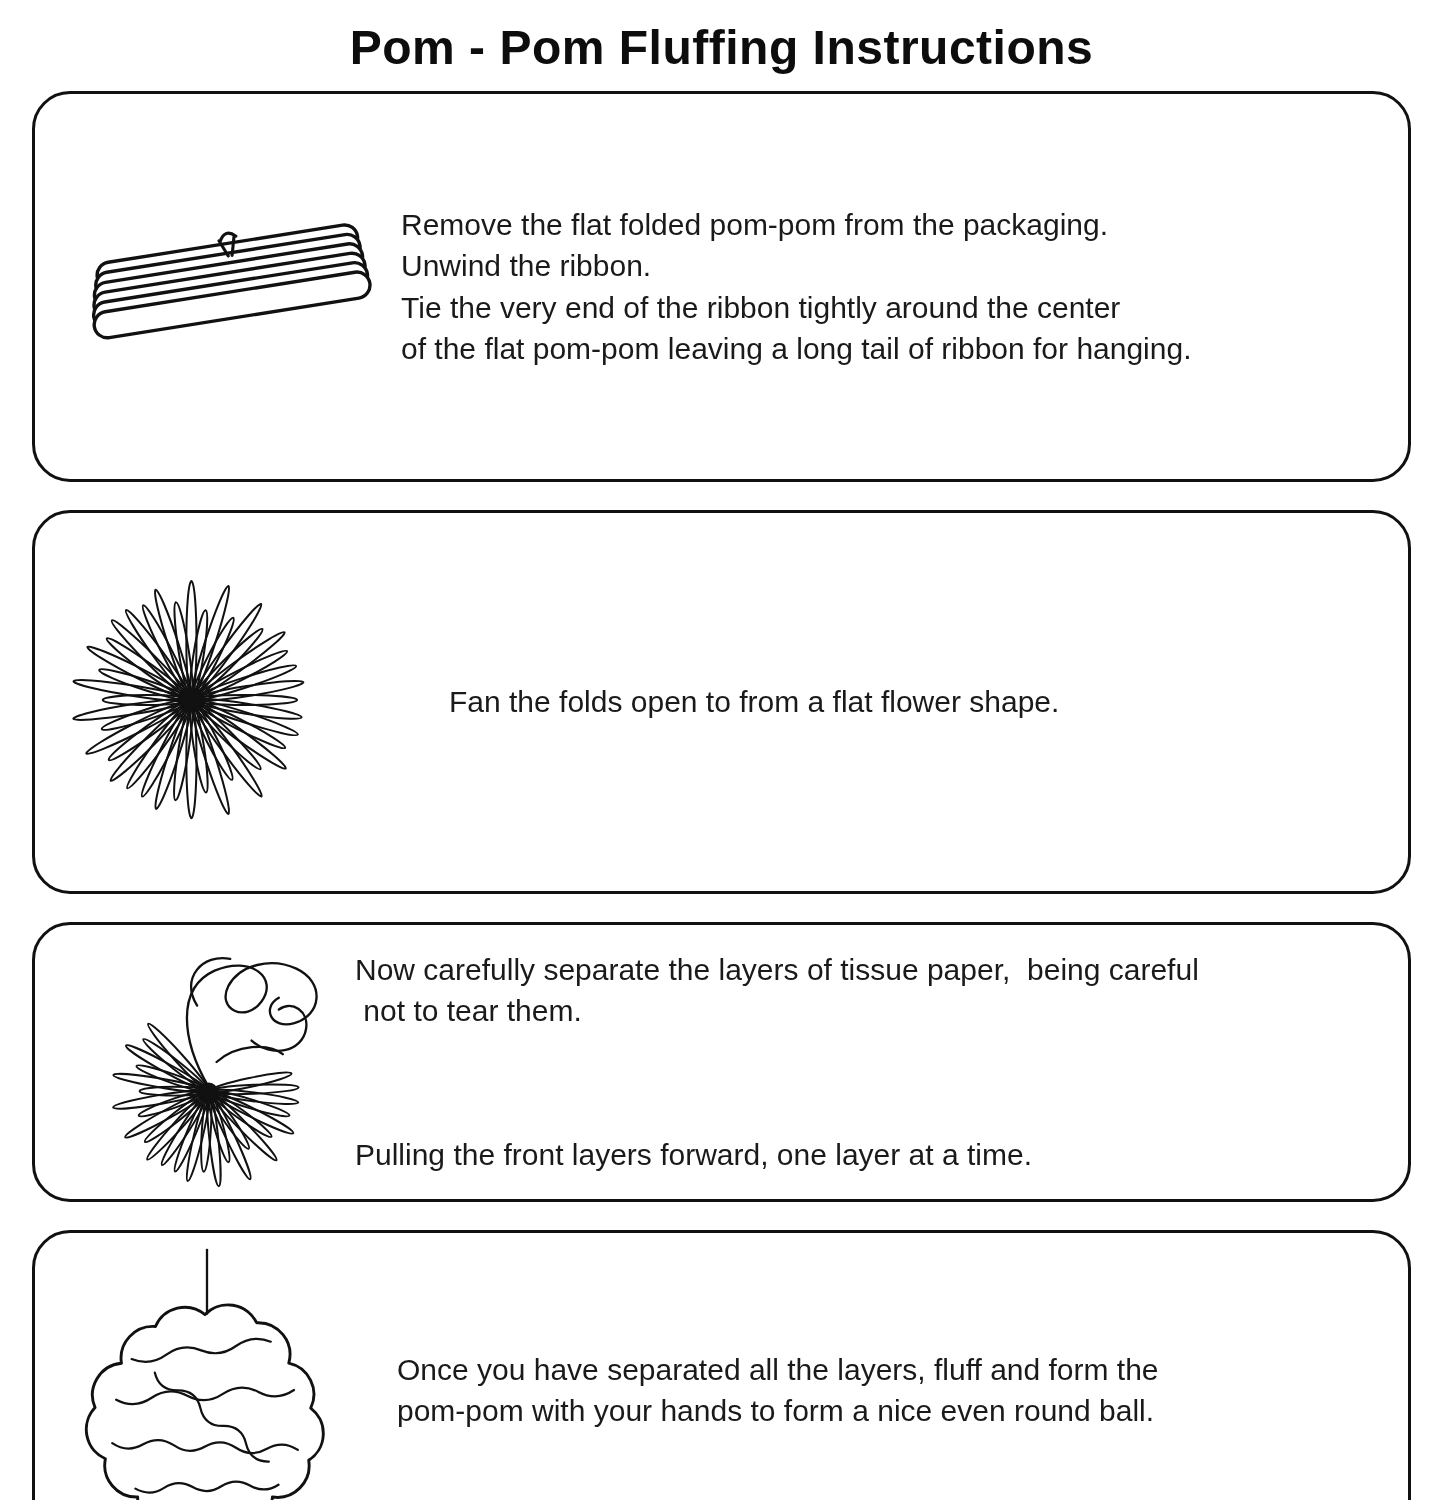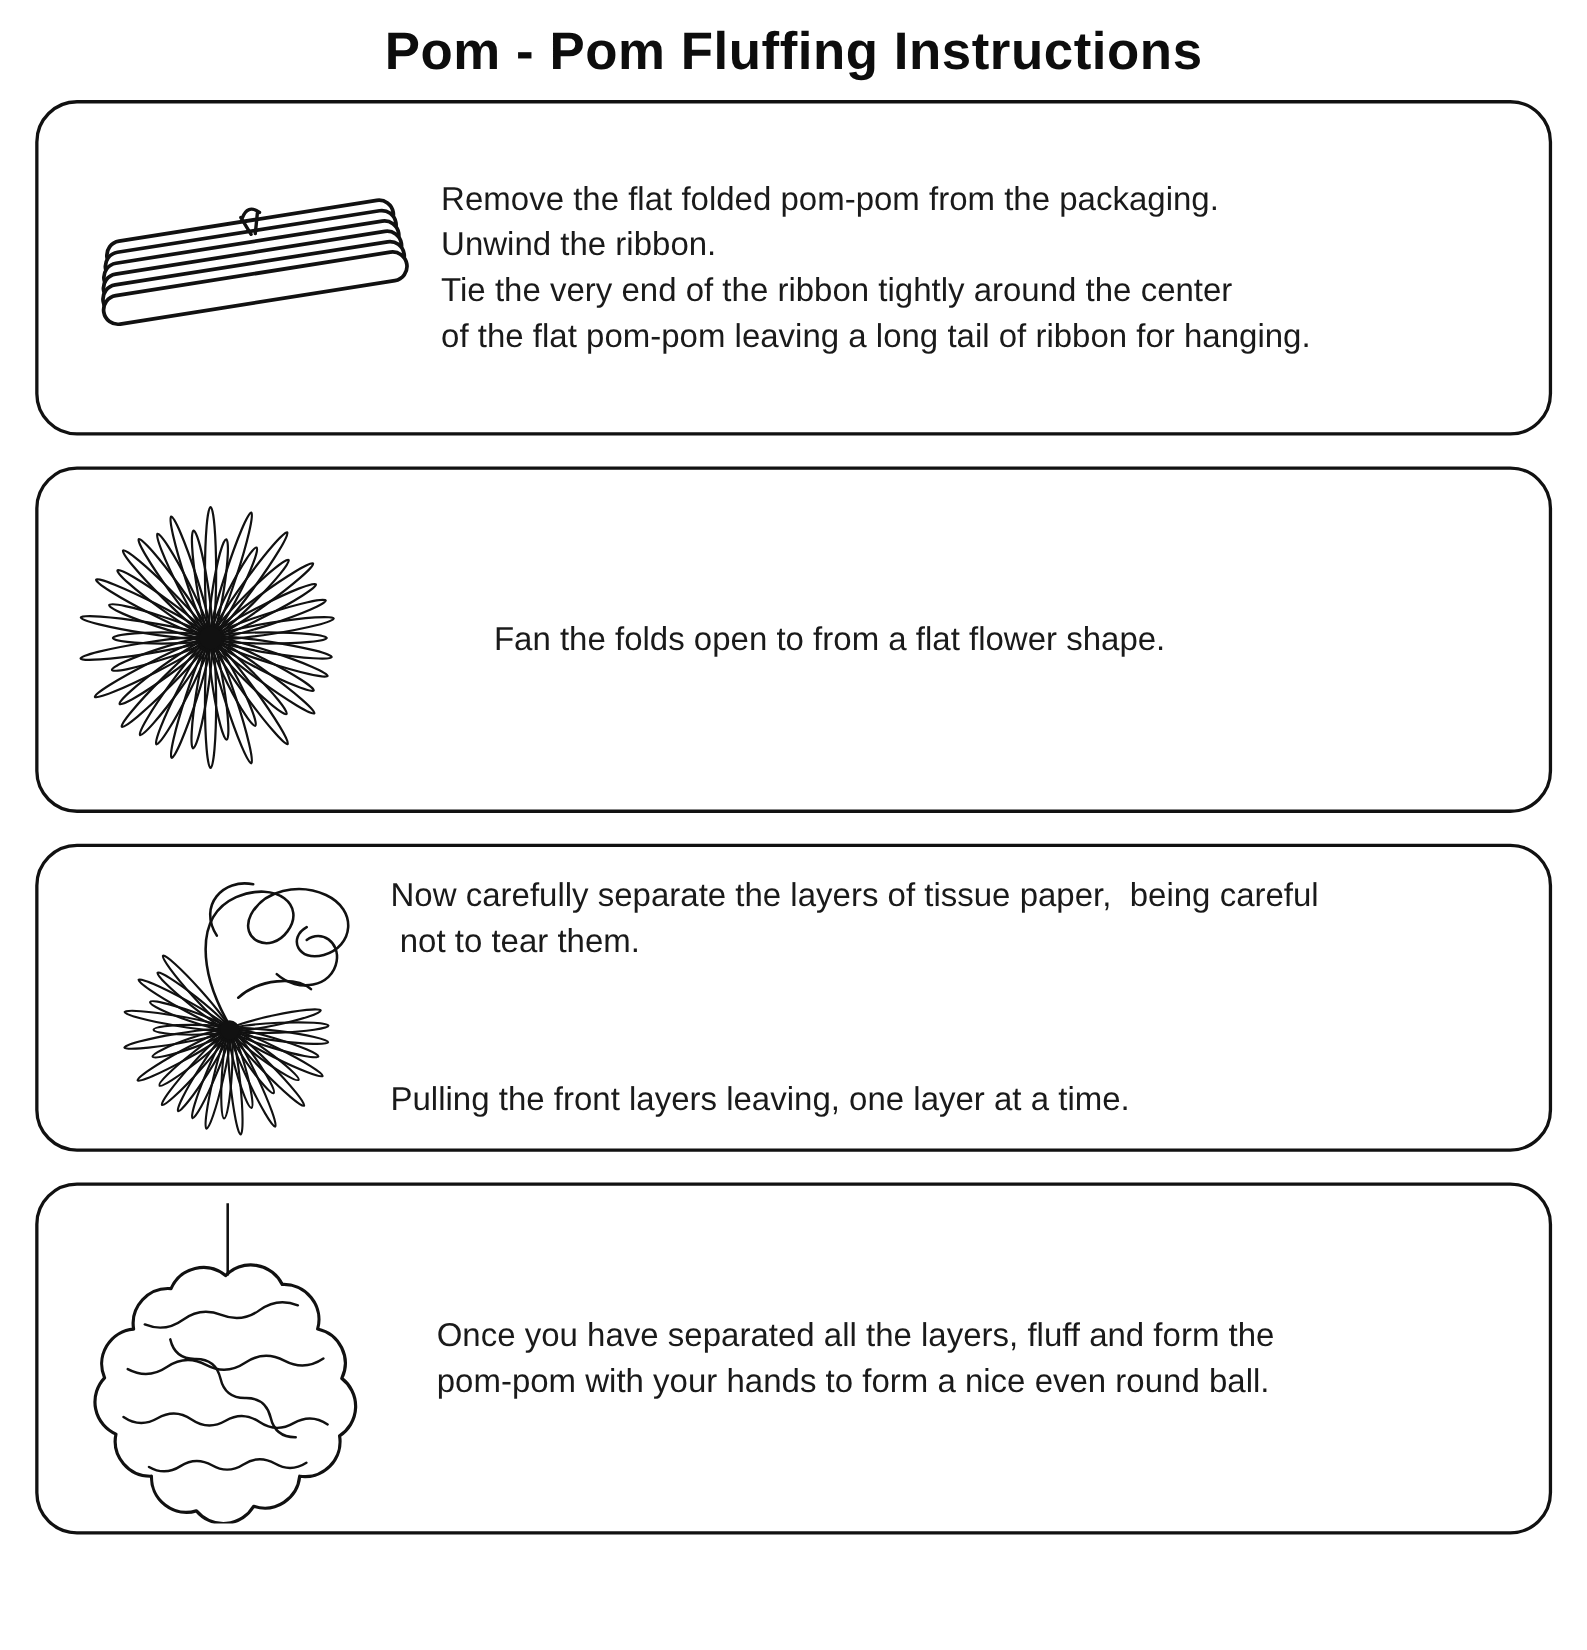"Remove the flat folded pom-pom" .s1 { height: 305px -> 391px }
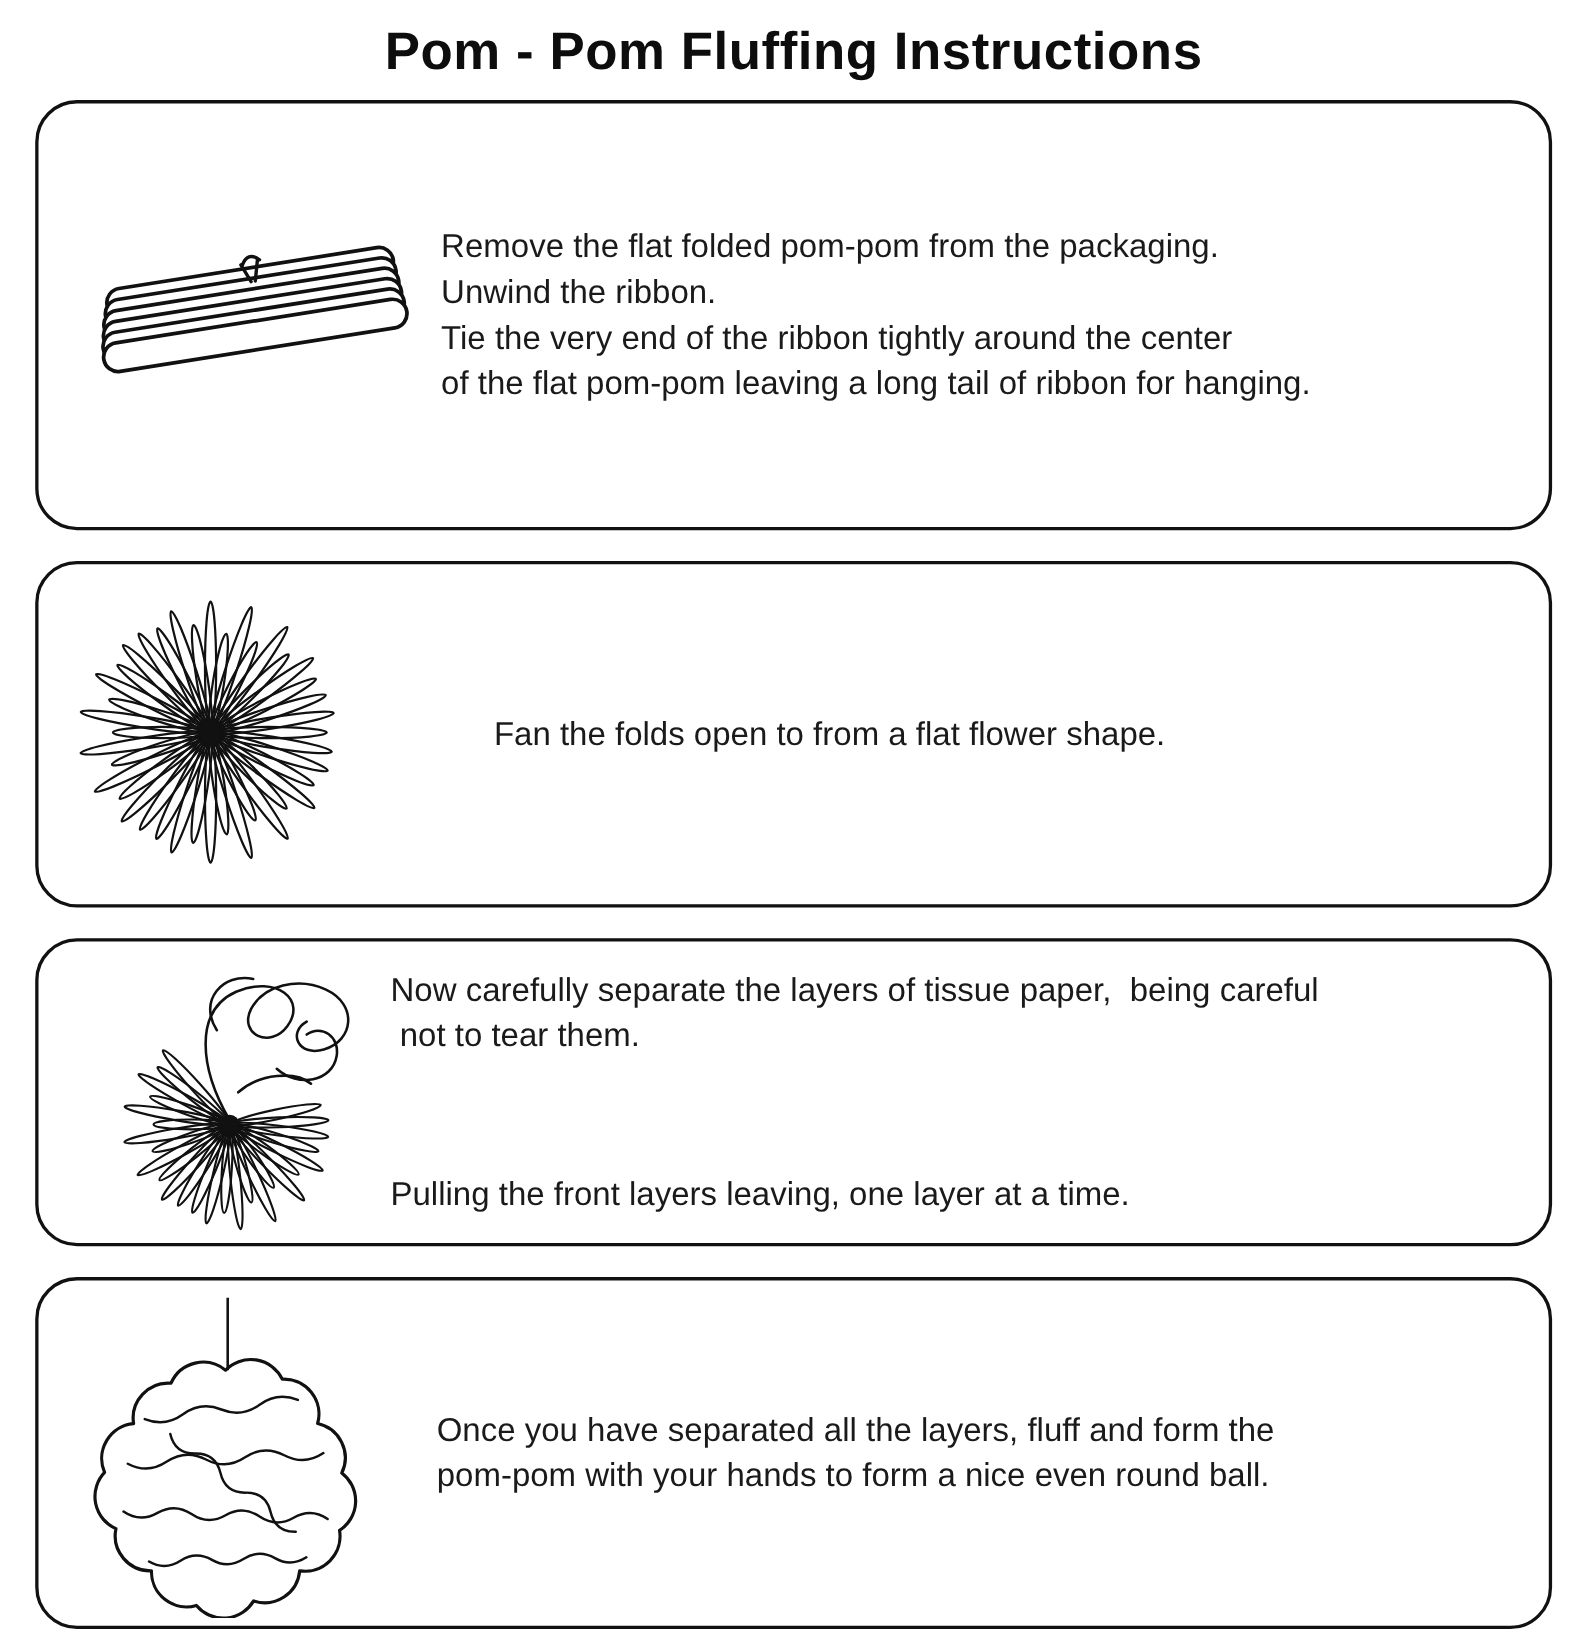"Fan the folds open to" .s2 { height: 315px -> 384px }
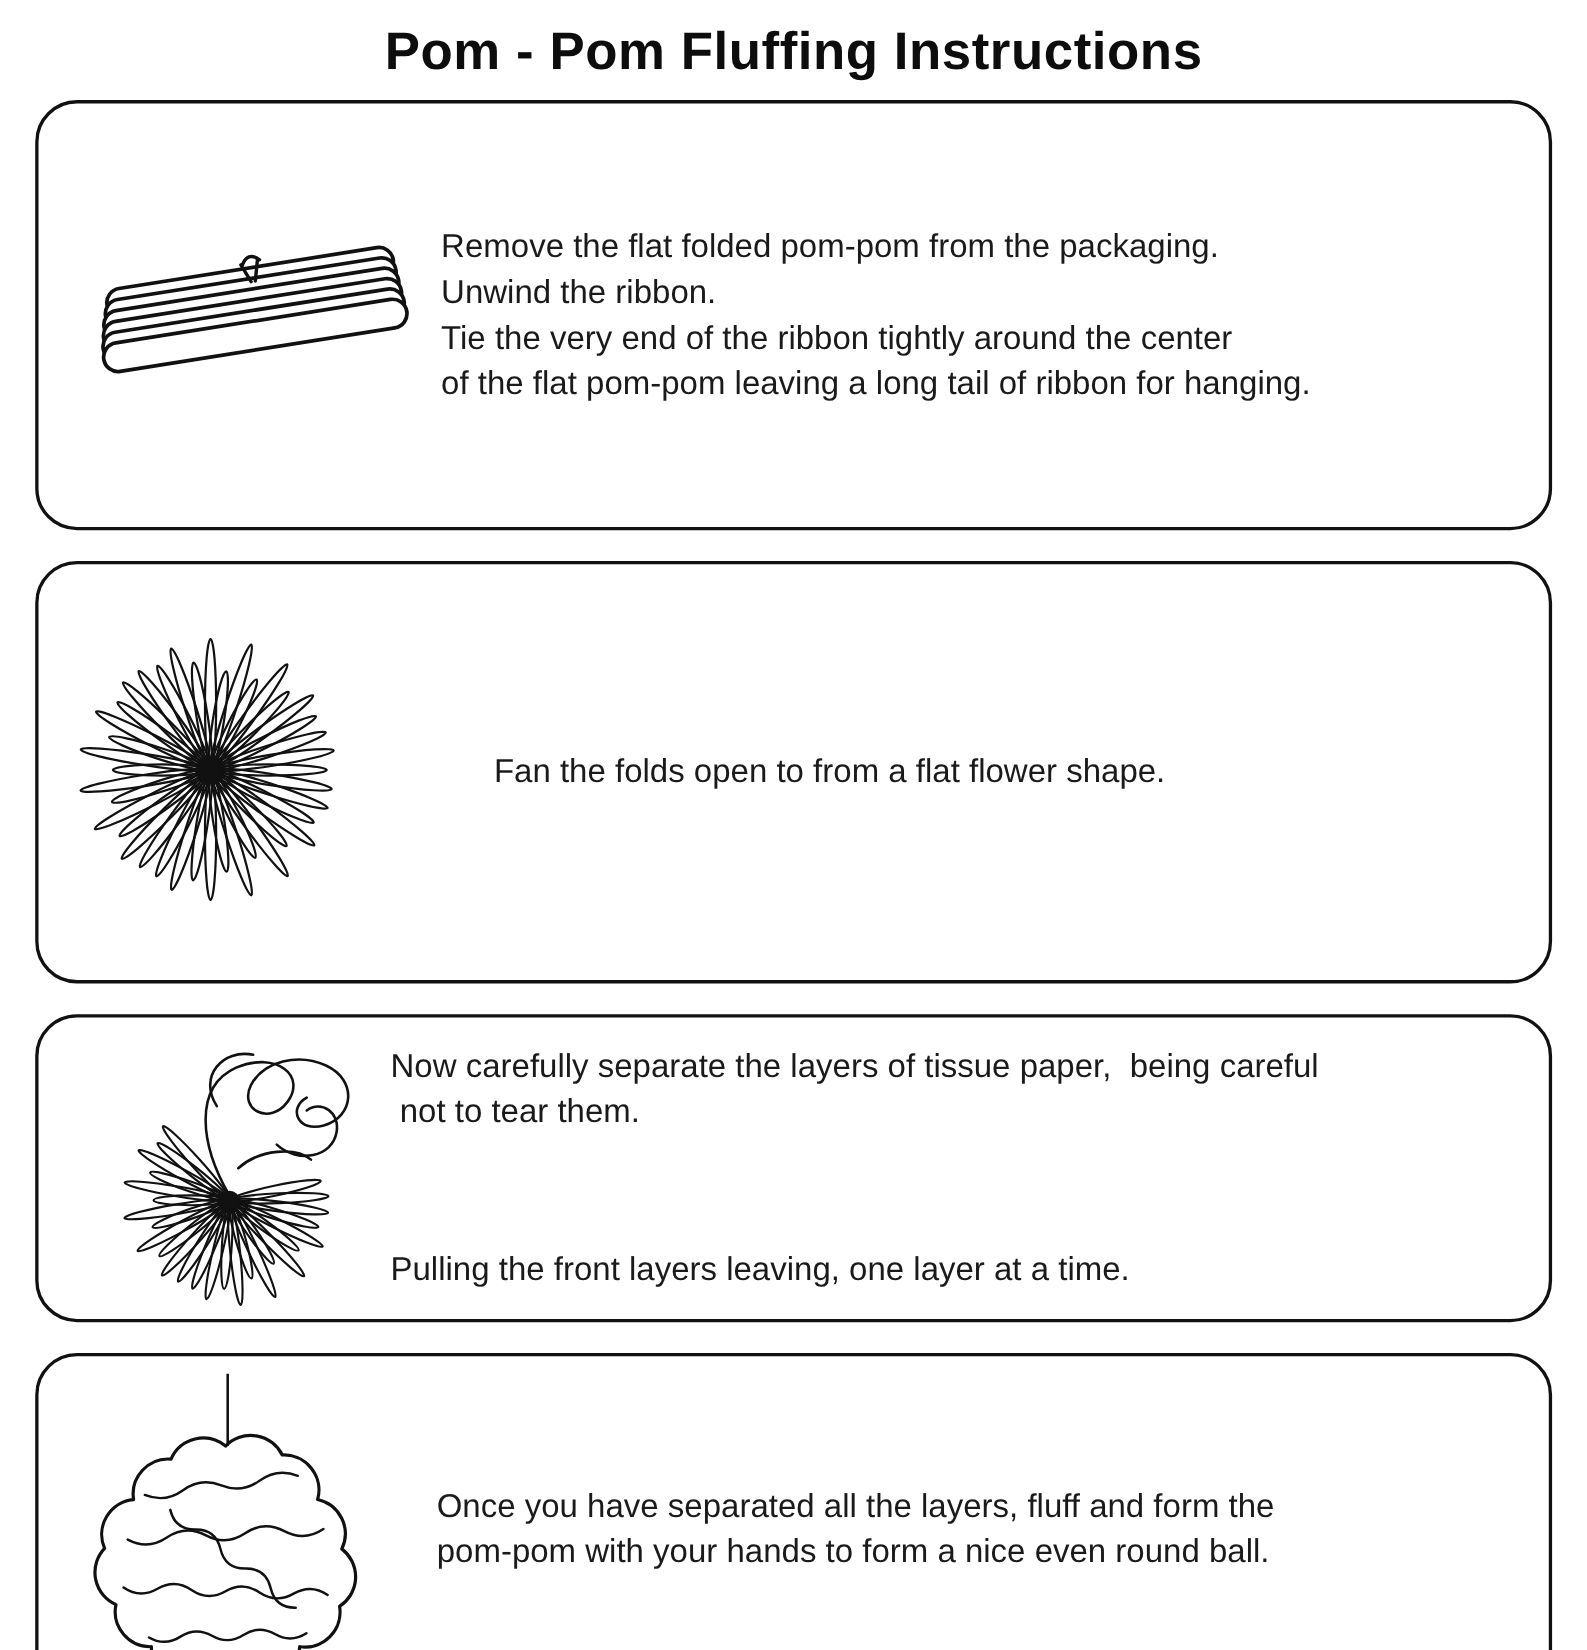"Pulling the front layers leaving," p { text: leaving -> forward }
